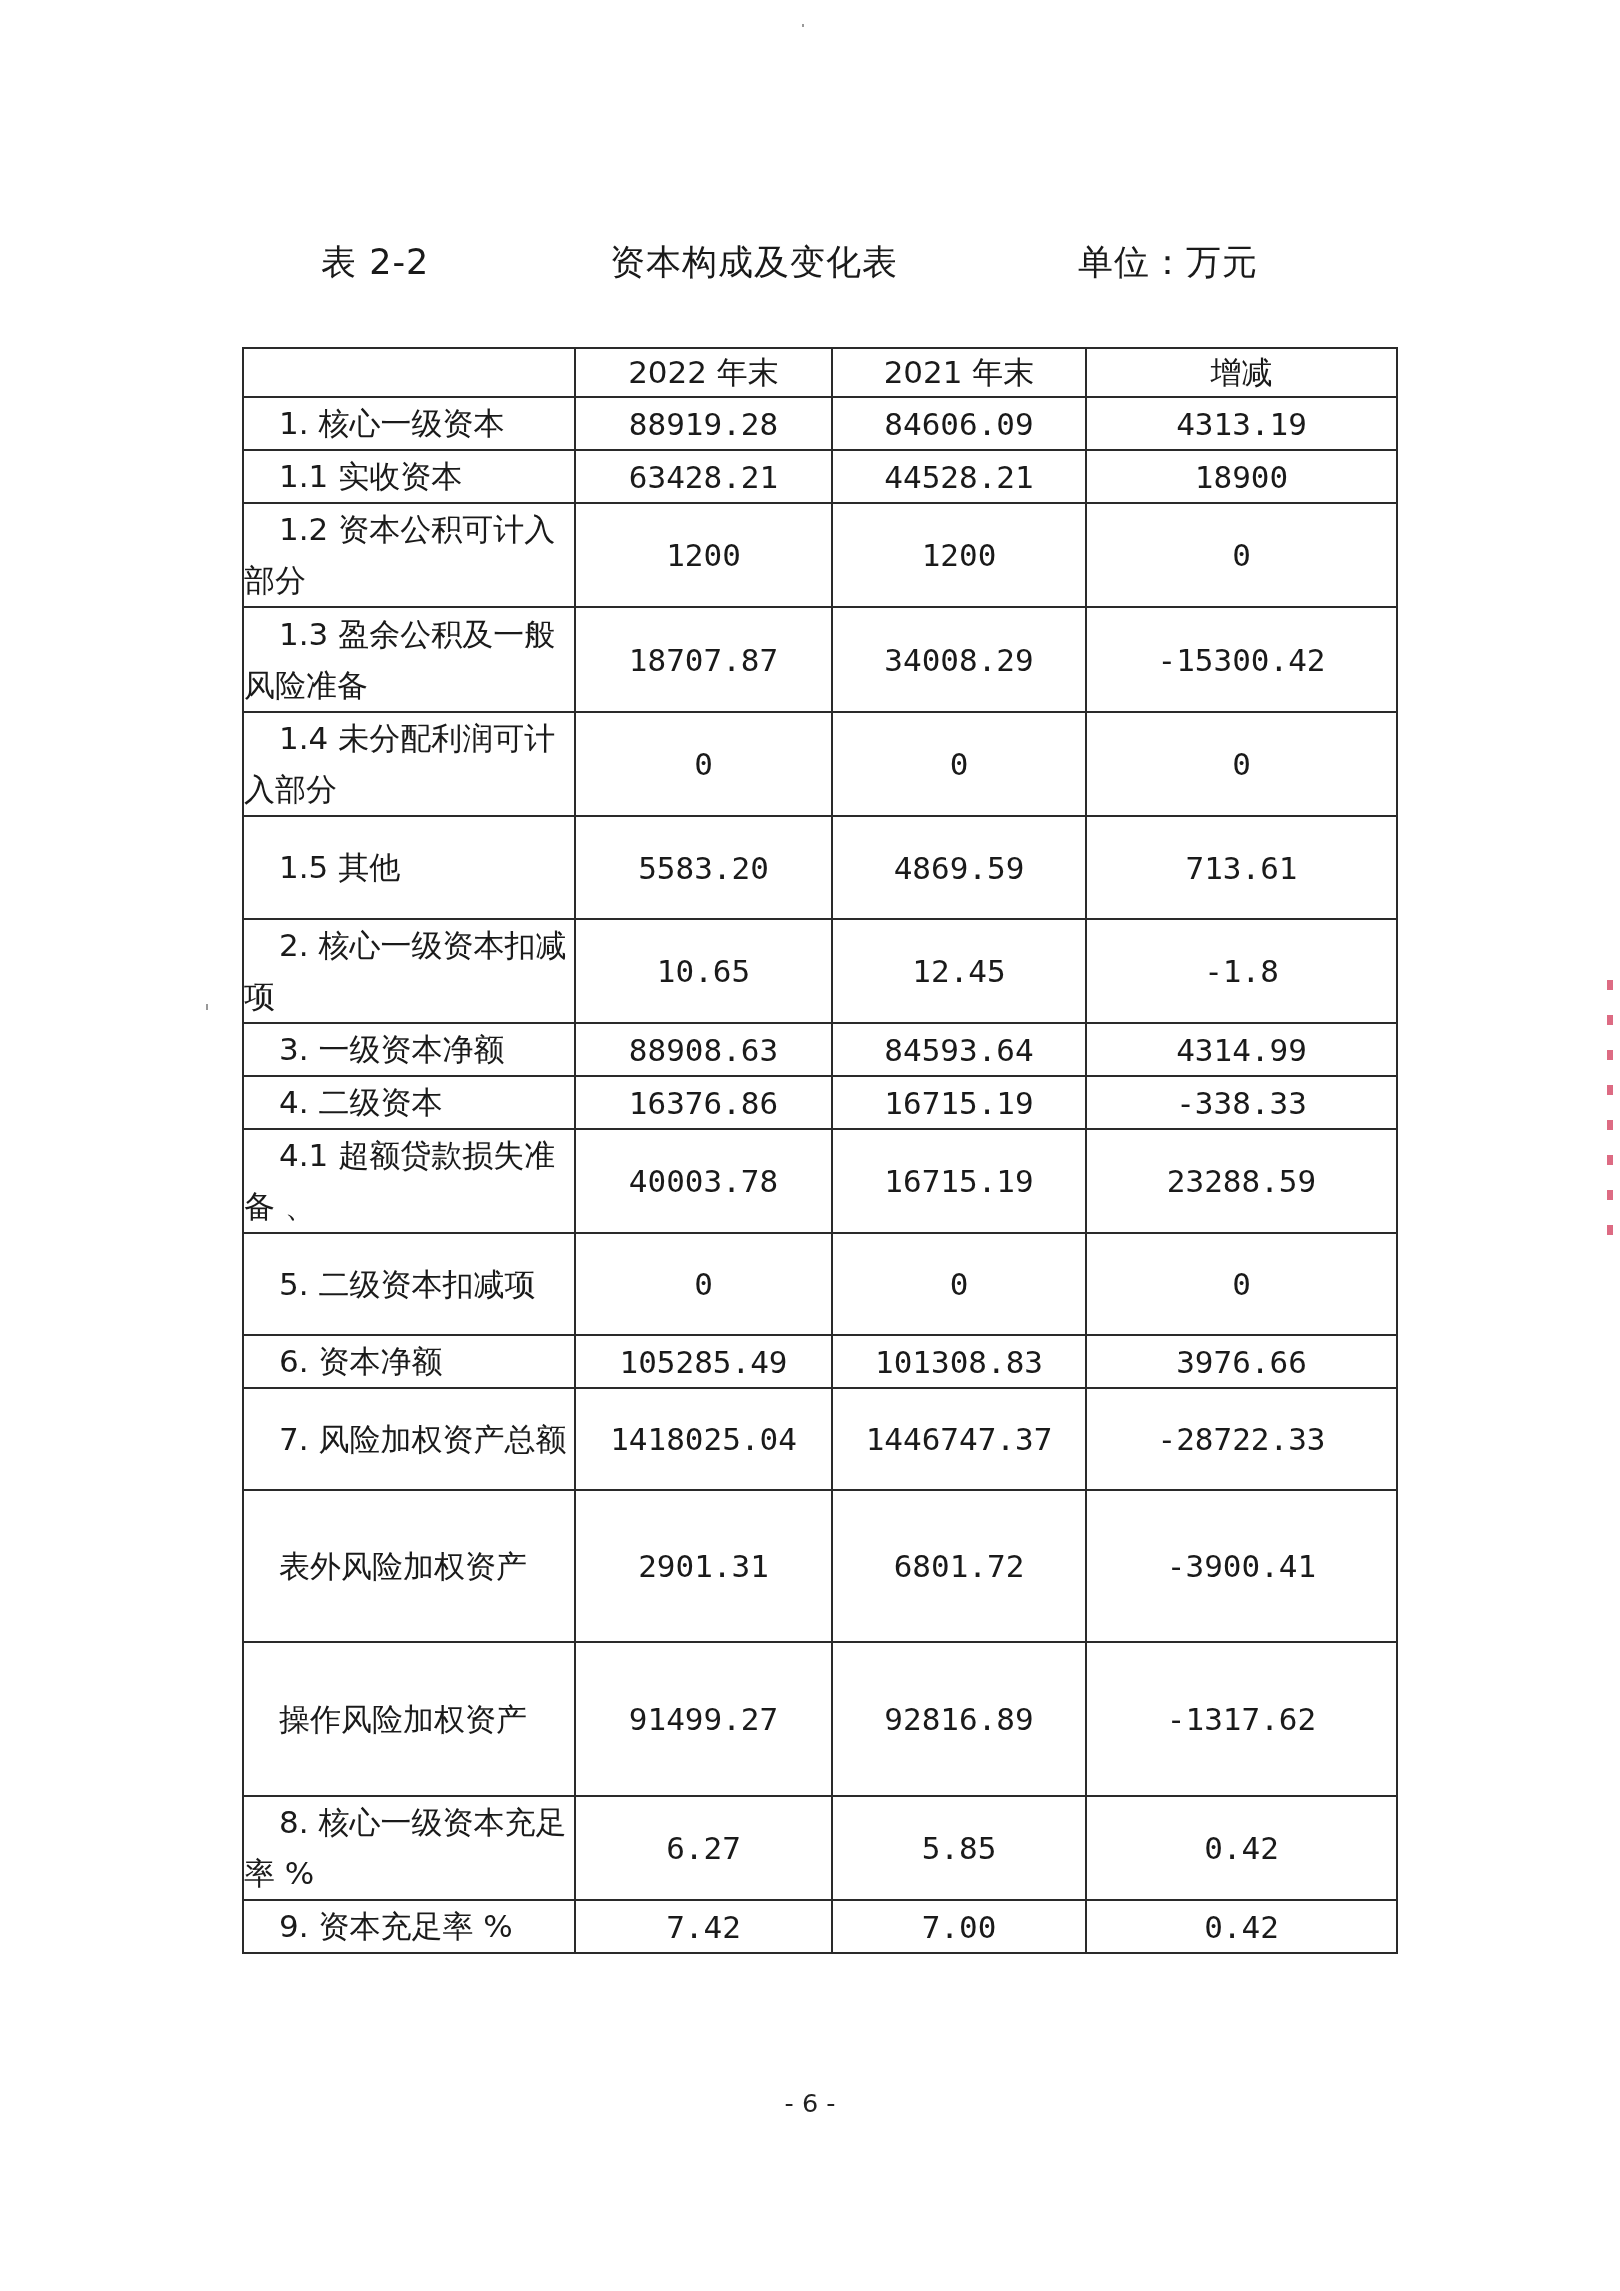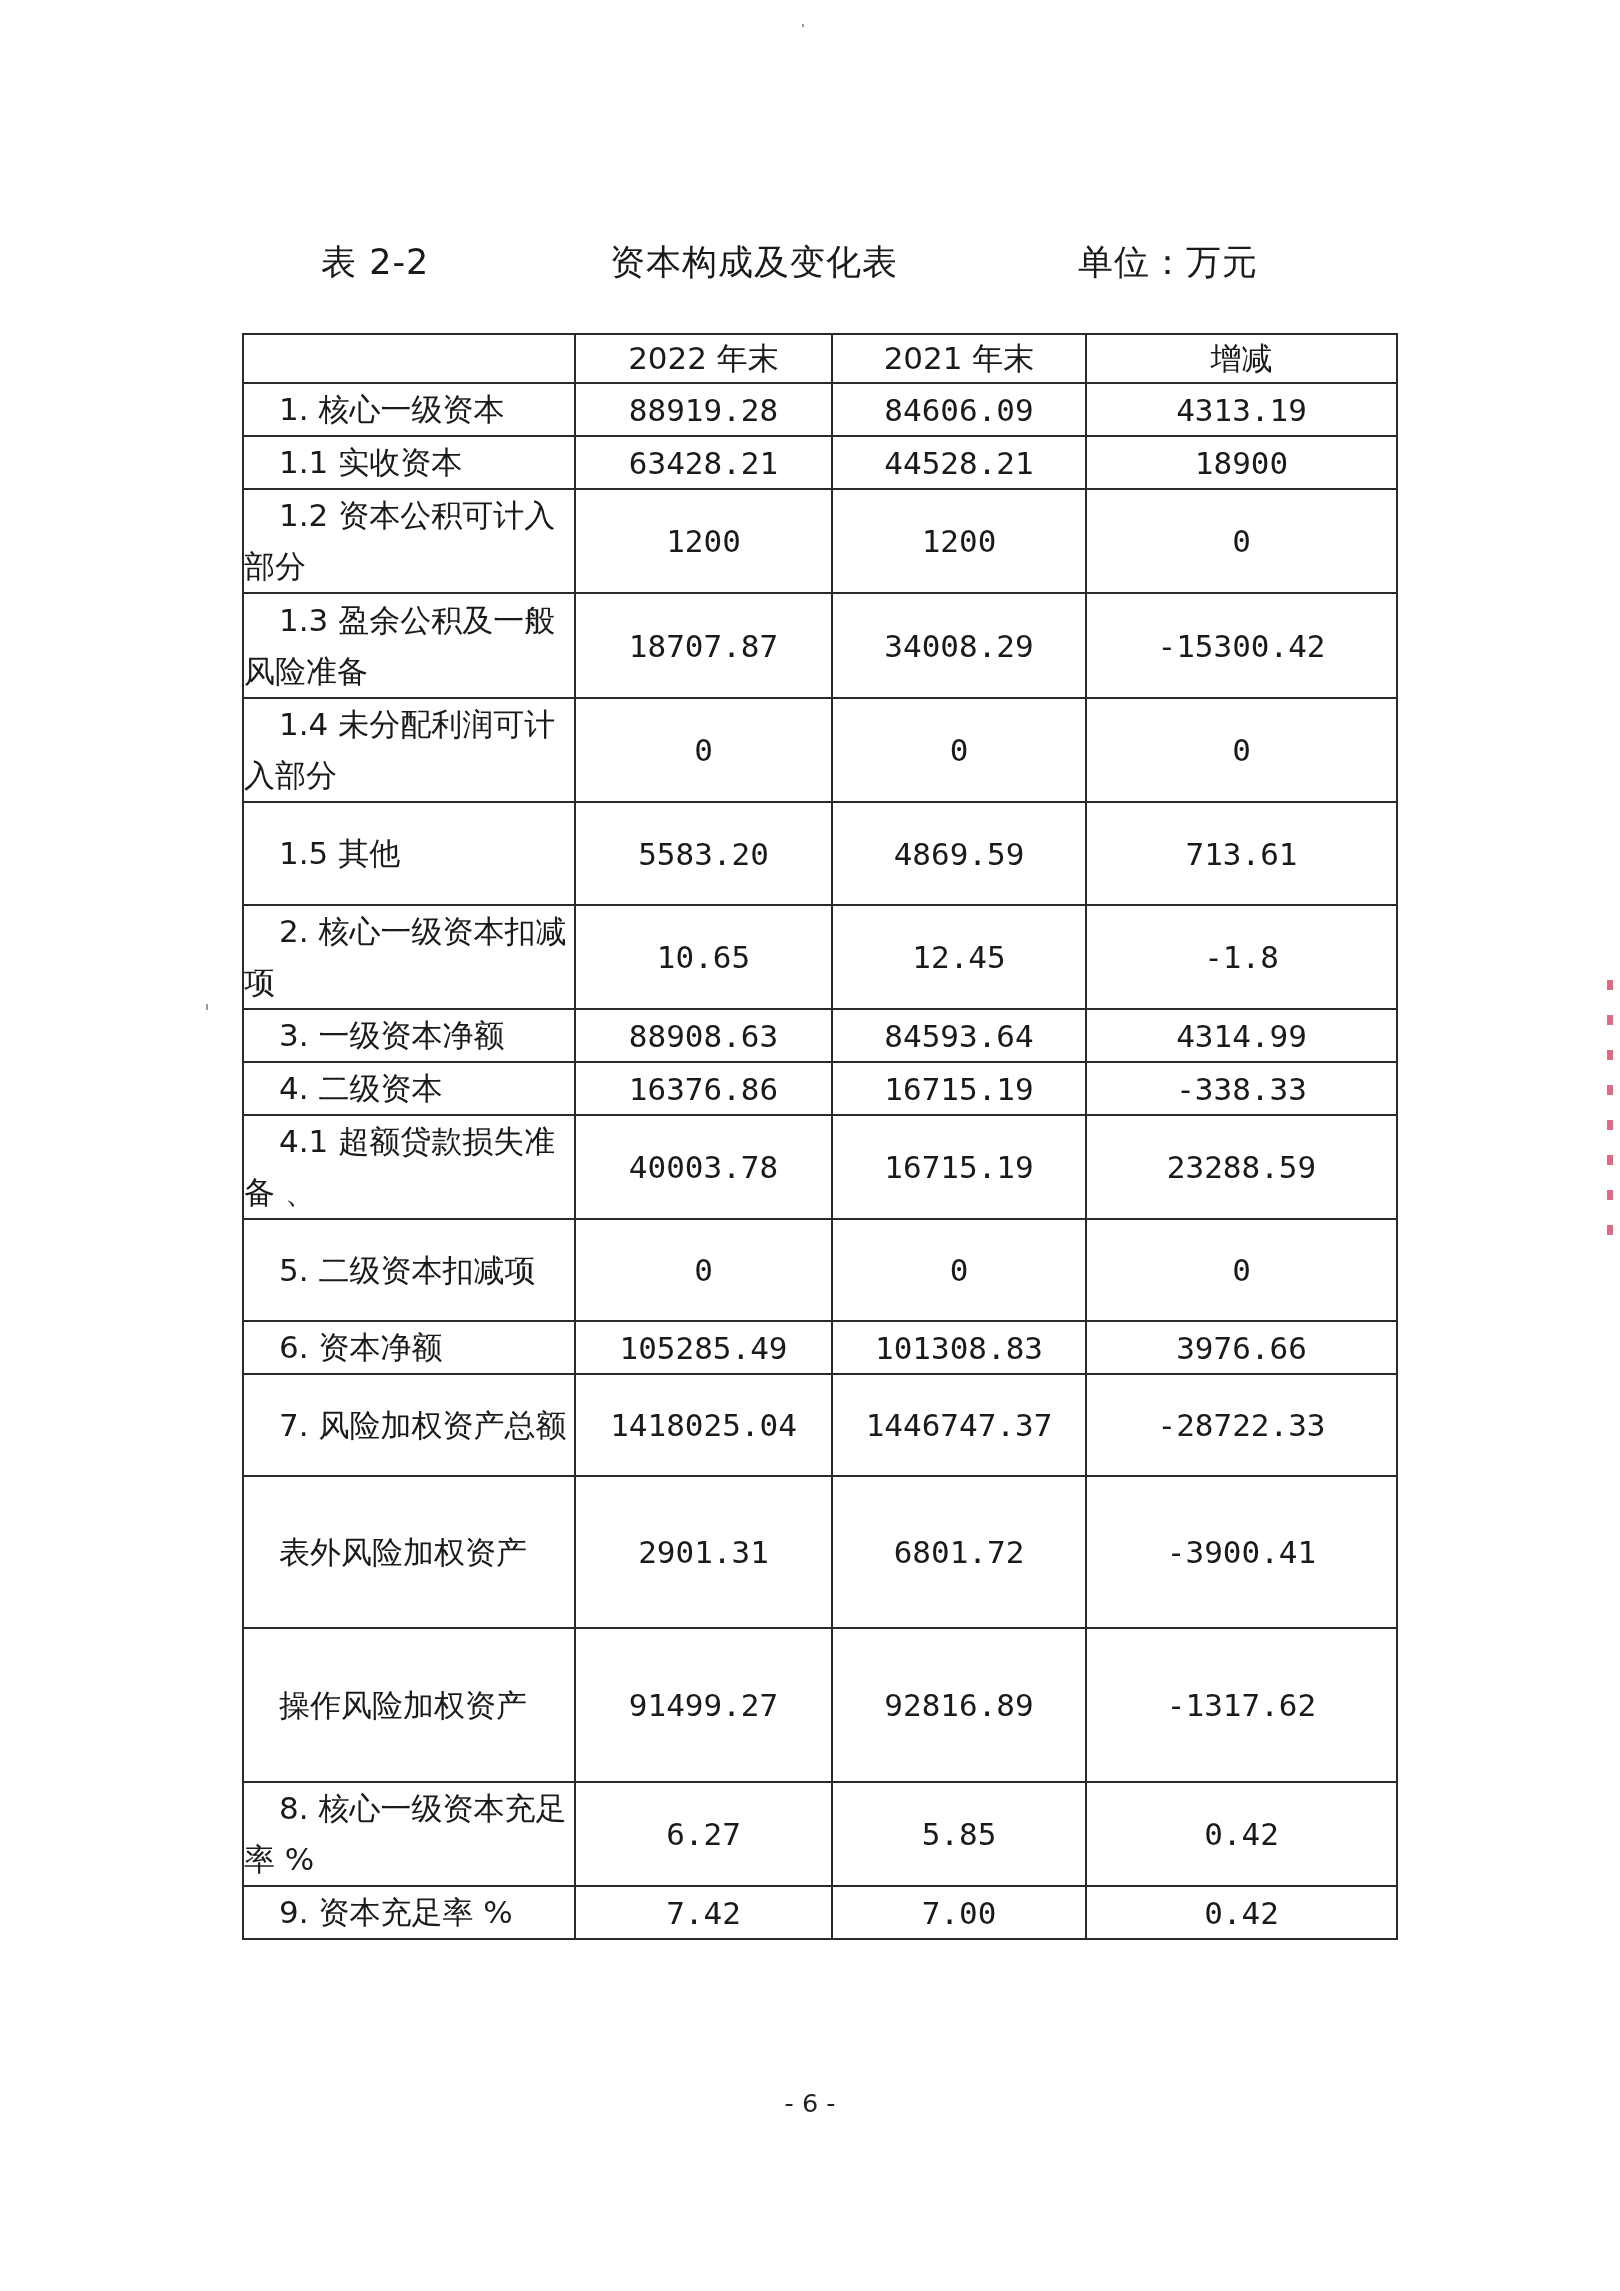"2022 年末" table.cap { top: 333px -> 347px }
